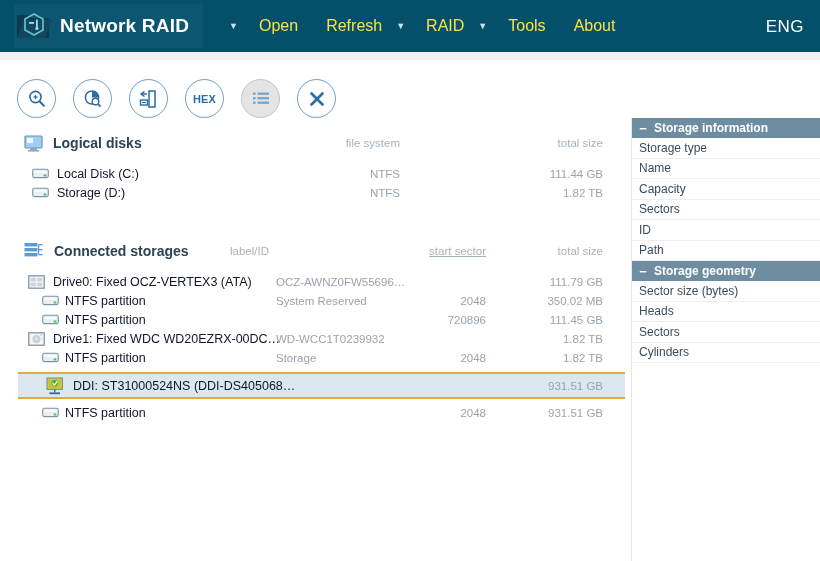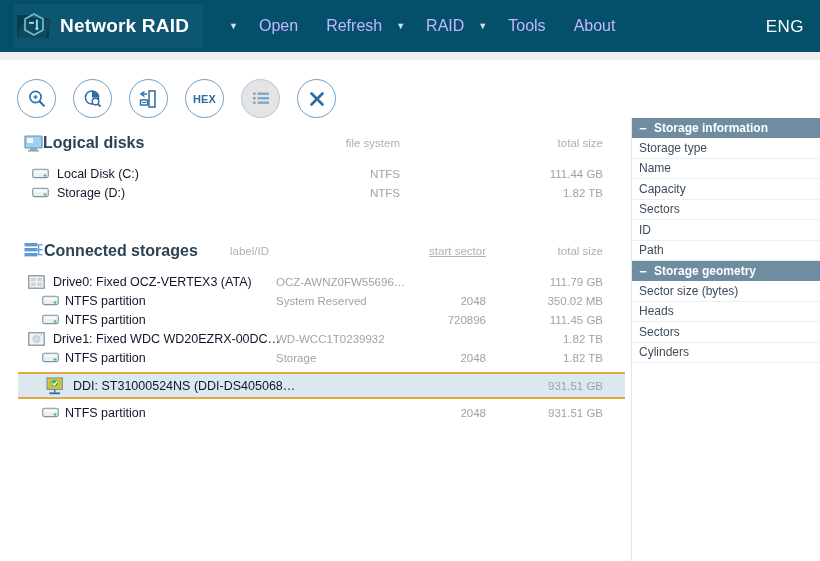"Open" .menu-item { color: #c4b5fd -> #fde047 }
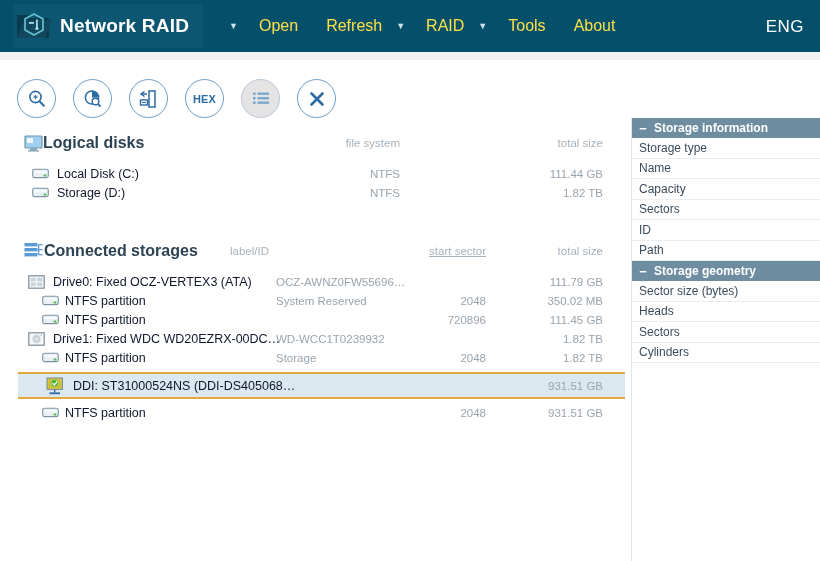"Logical disks" .grp-title { font-size: 16px -> 14px; margin-left: none -> 10px }
